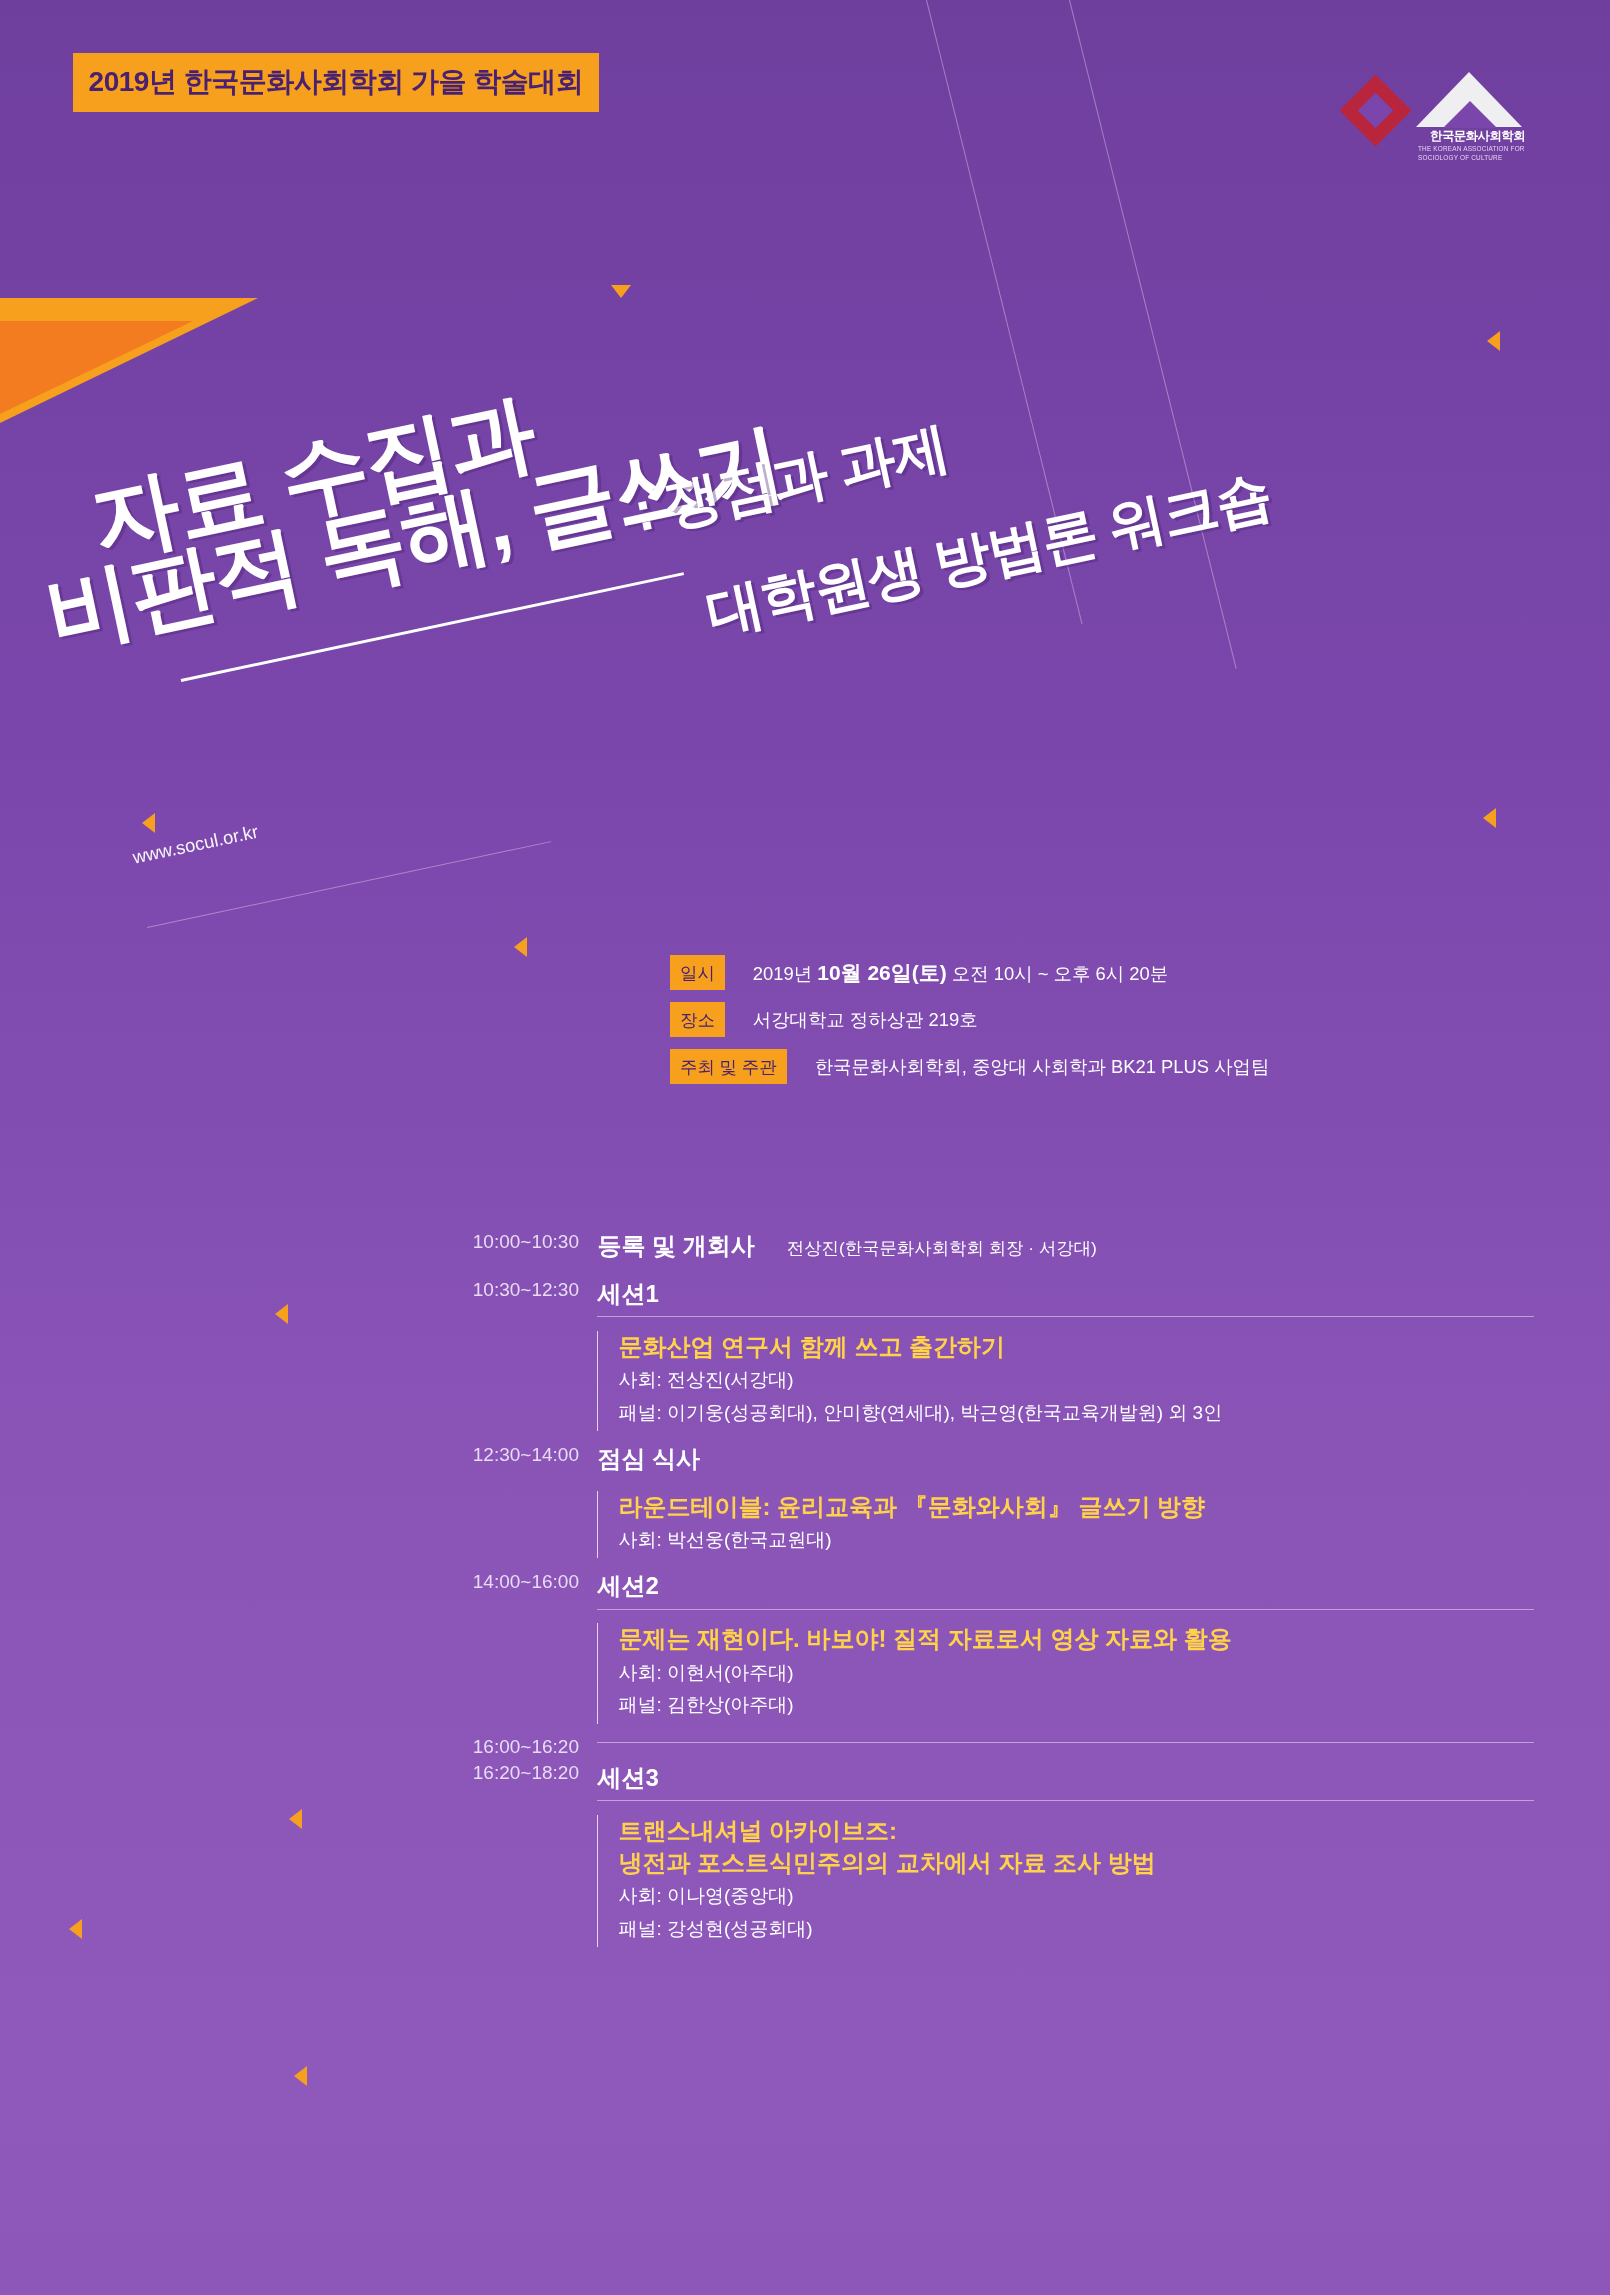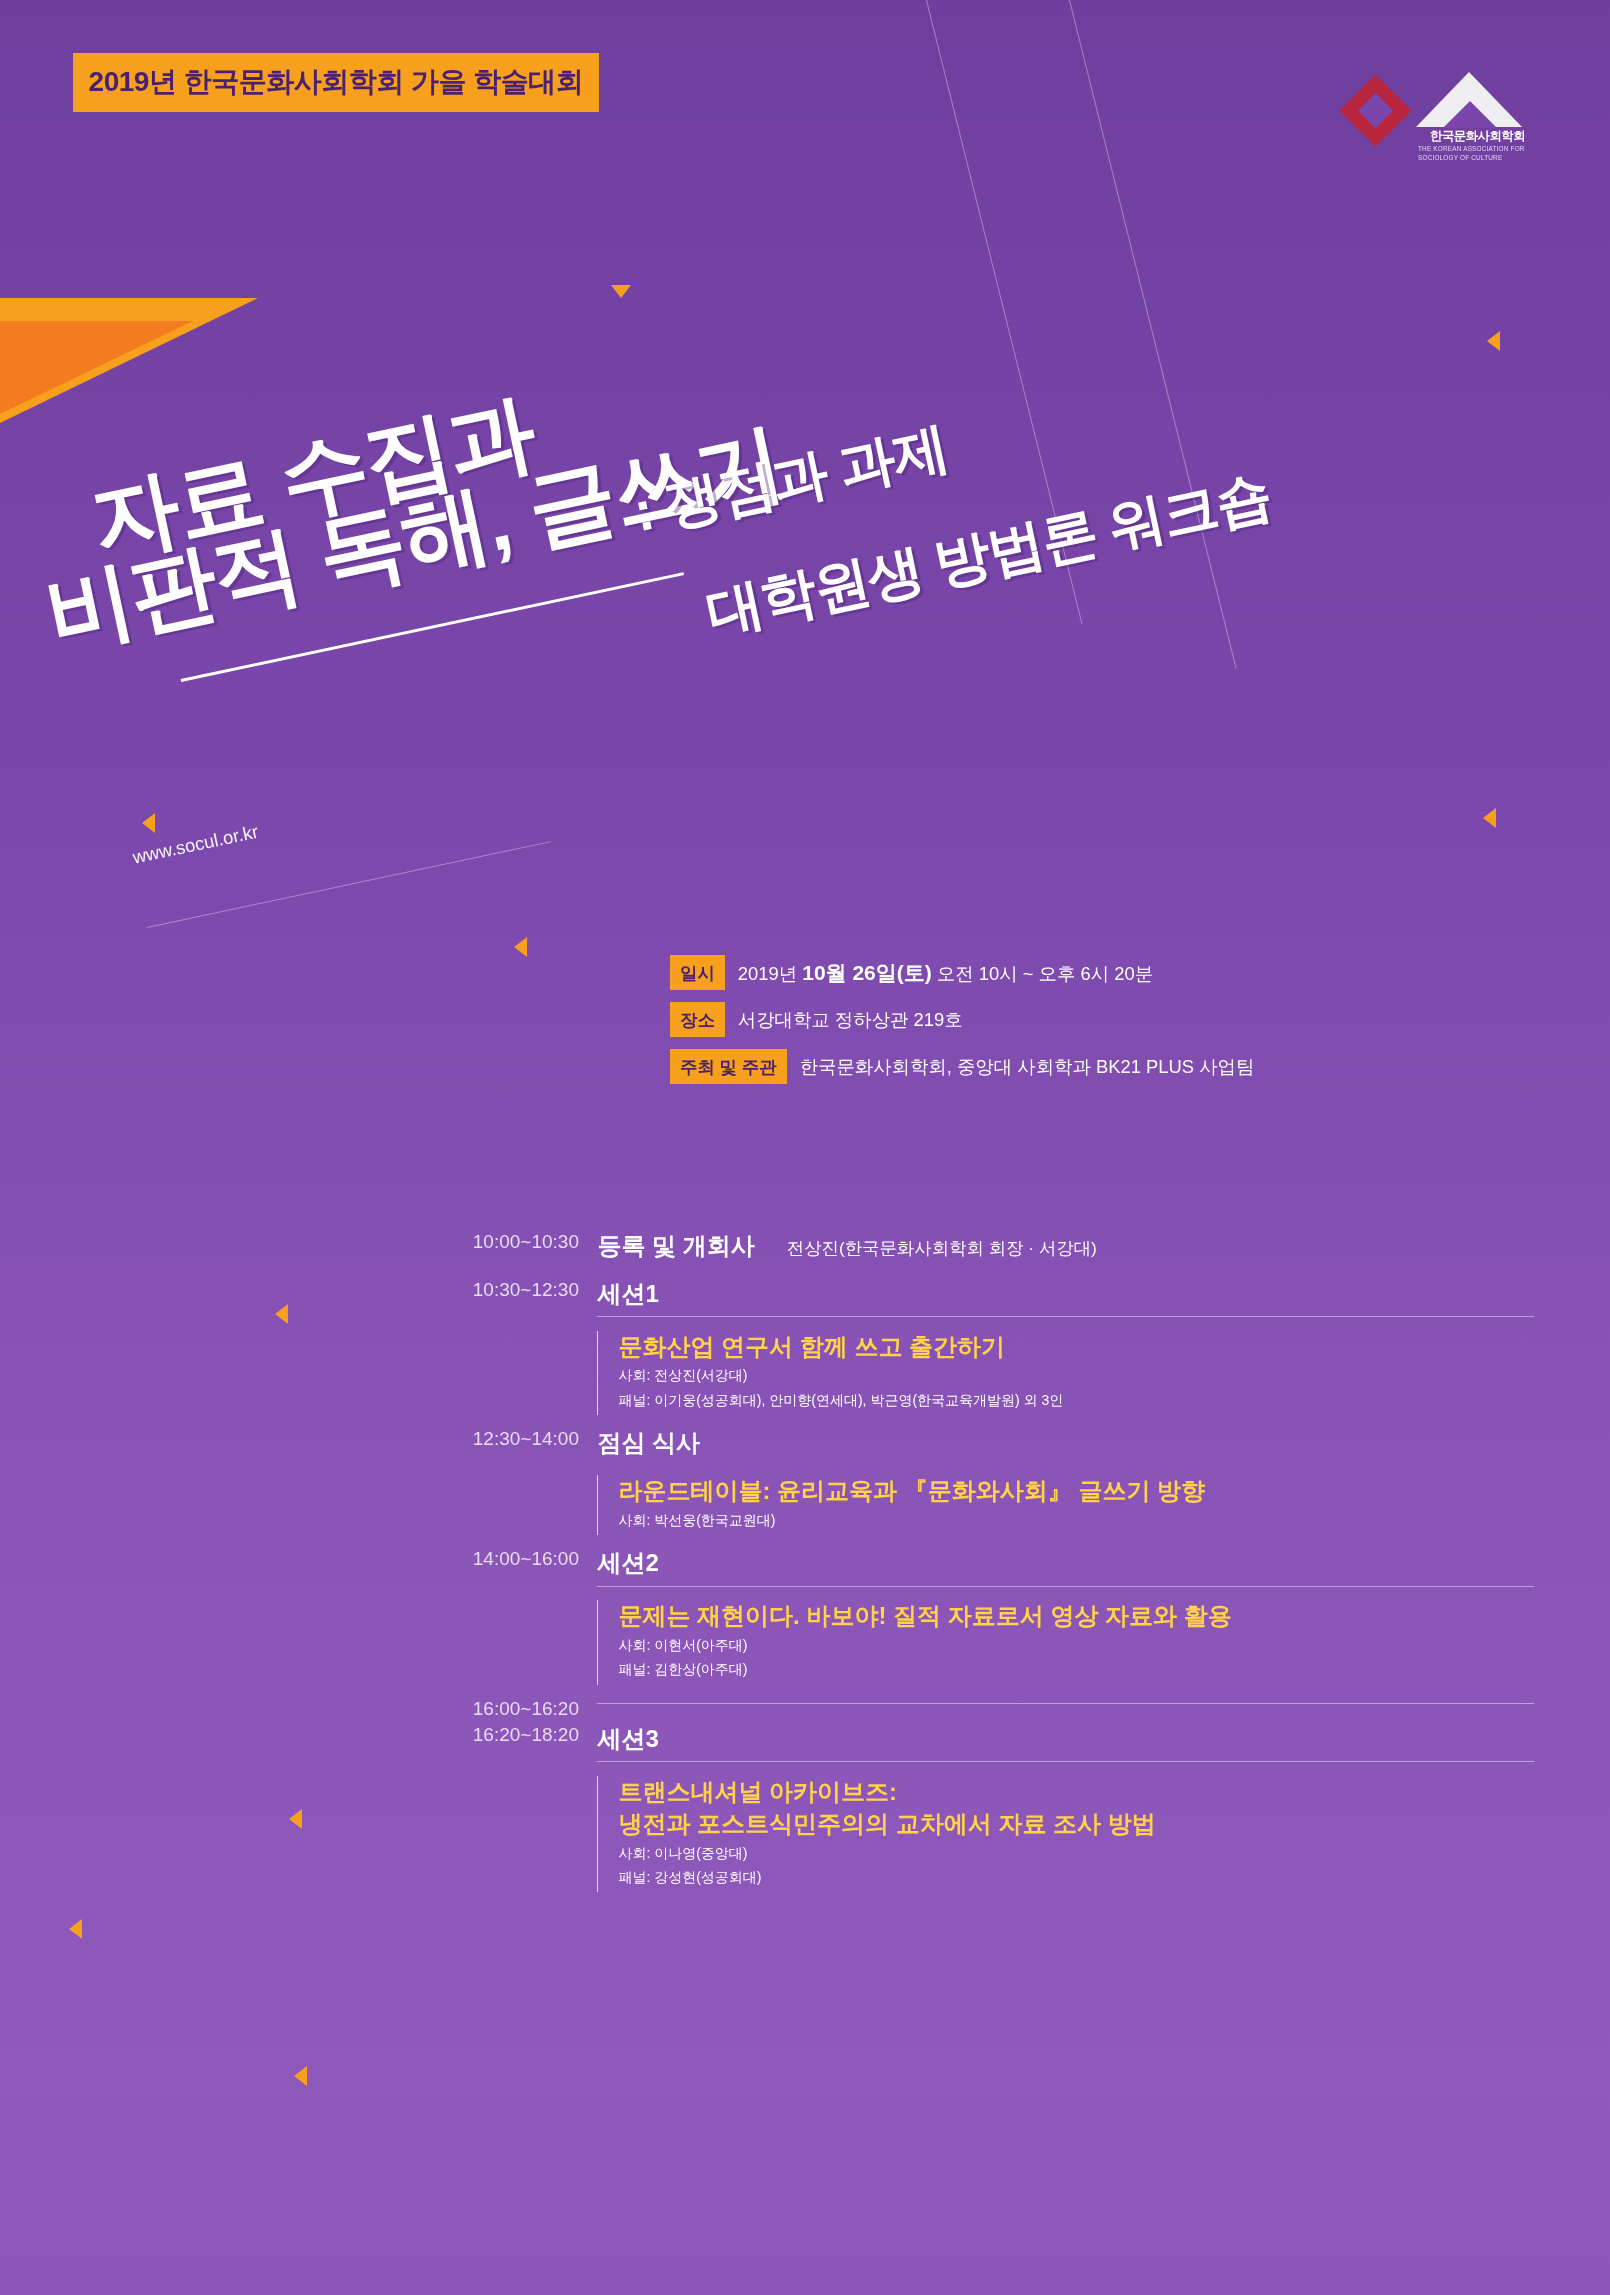"일시" .info-tag { font-weight: bold -> normal; margin-right: 13px -> 28px }
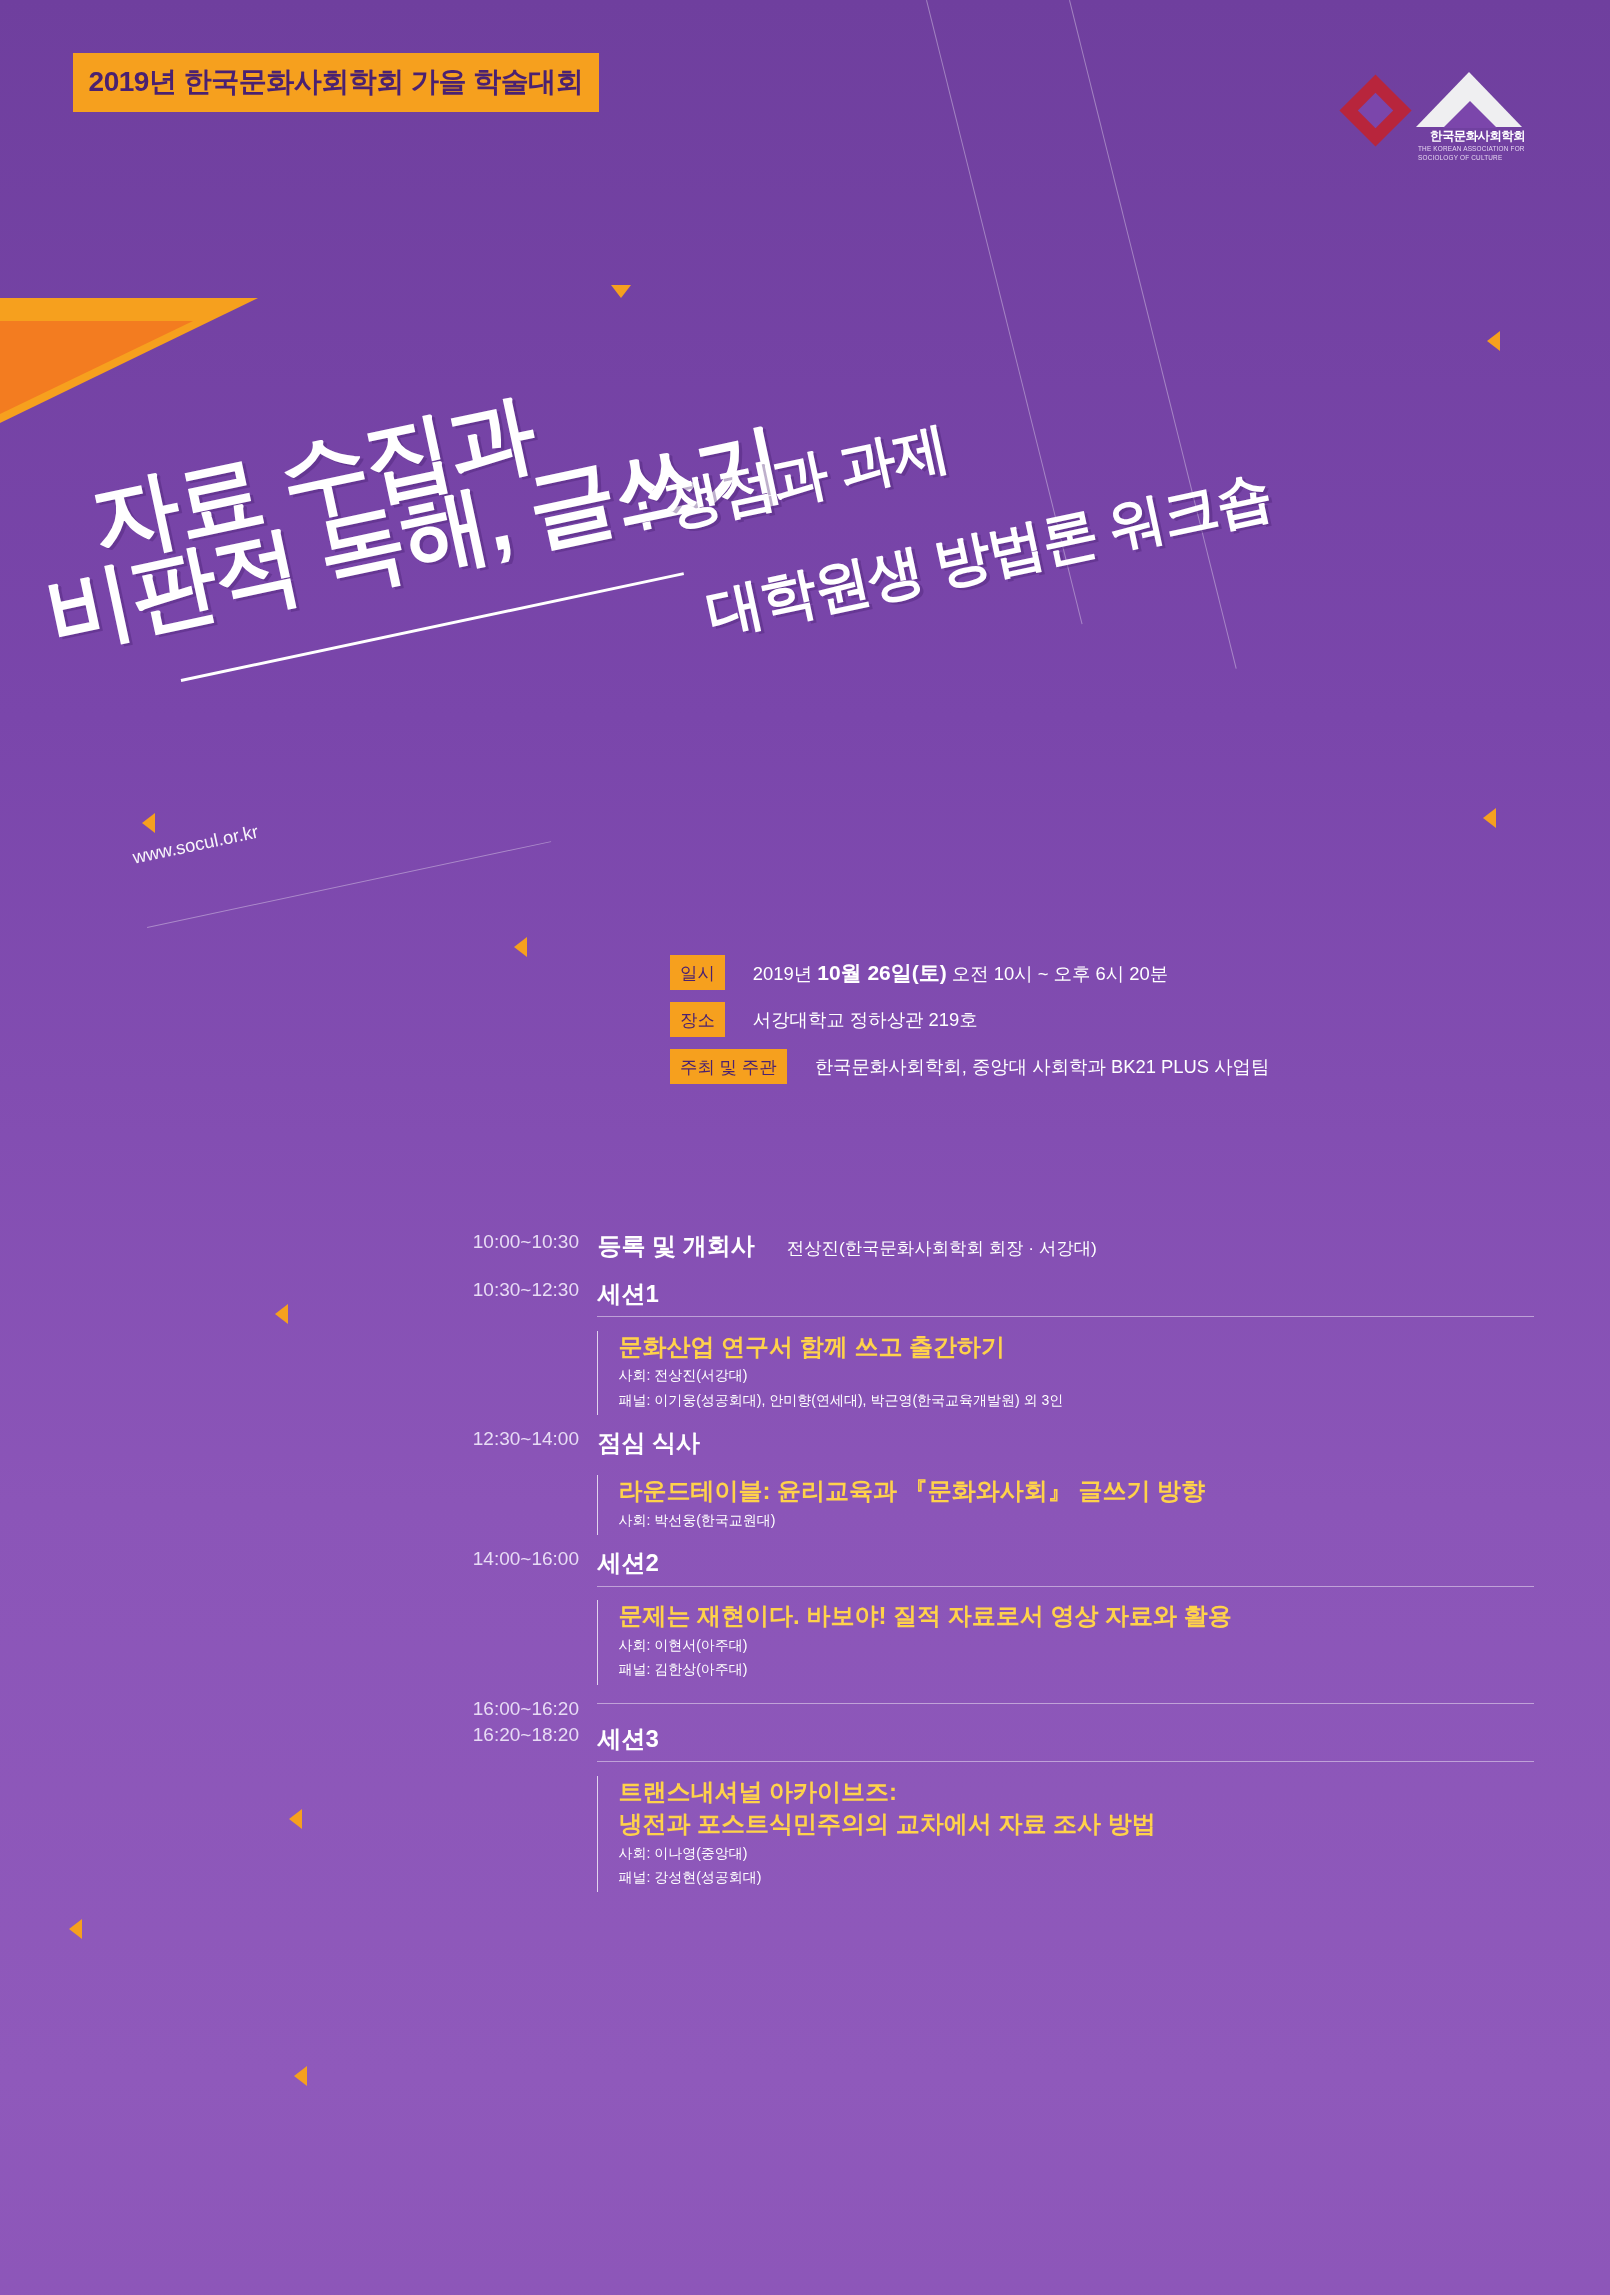"사회: 전상진(서강대)" .sched-detail { font-size: 14px -> 19px }
